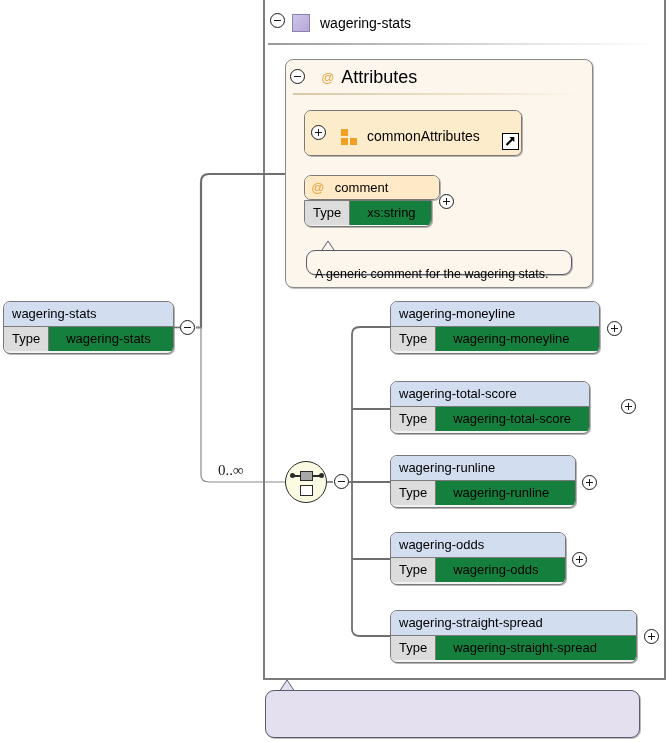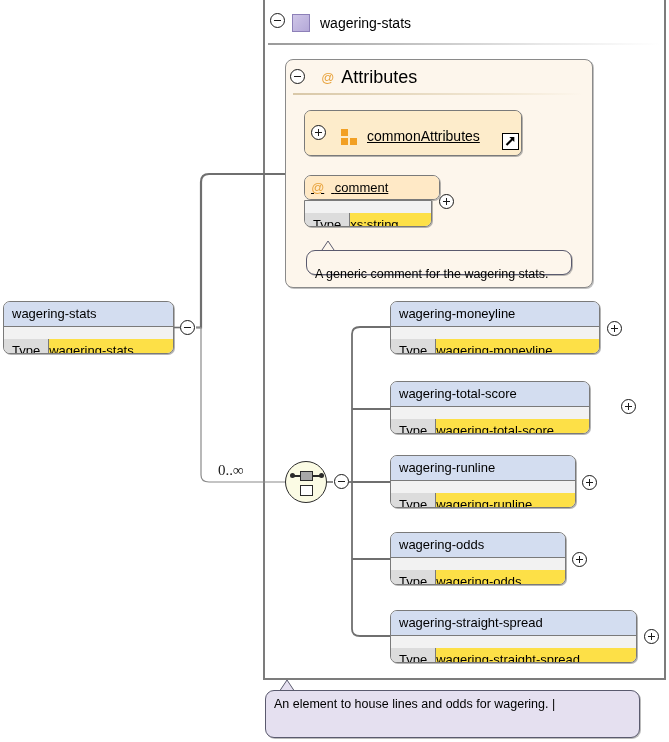"commonAttributes" .attrnode .ahead { text-decoration: underline -> none }
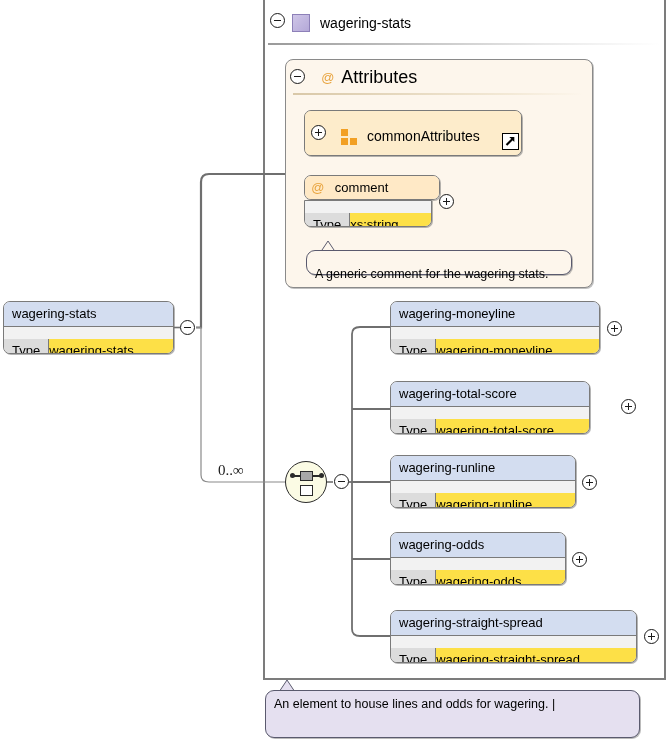"Type" .node .nrow { margin-top: 12px -> none }
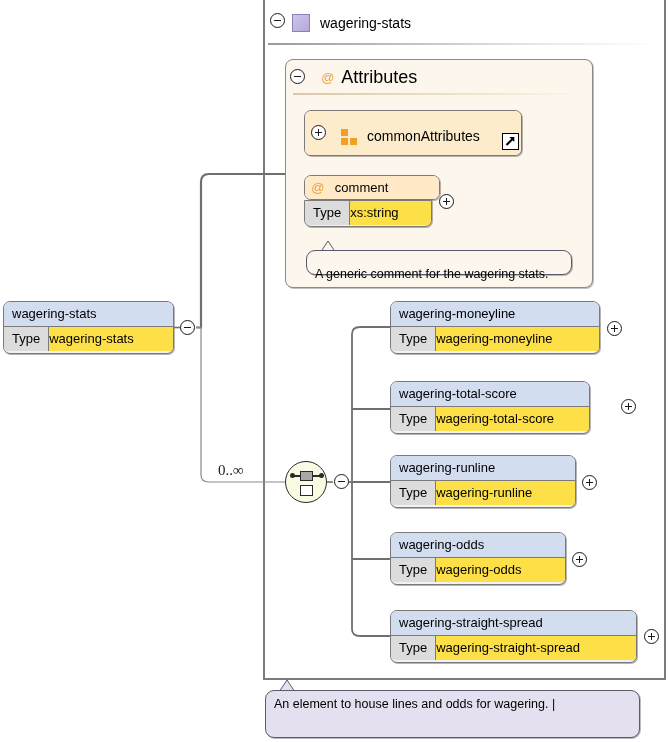"xs:string" .node .ncellv { background: #fde047 -> #15803d; padding: 3px 8px 4px 0 -> 3px 8px 4px 17px }
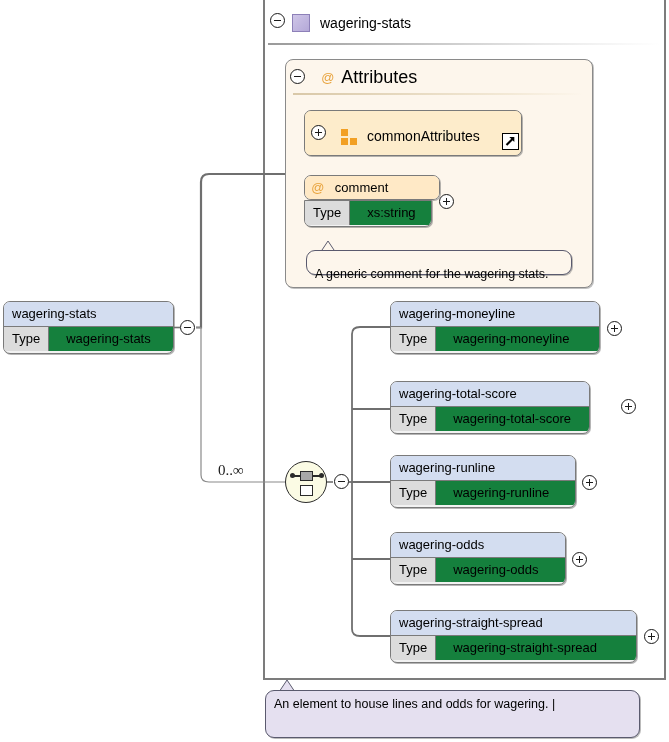"An element to house lines" div { html: <div>An element to house lines and odds for wagering. |</div> -> none }
